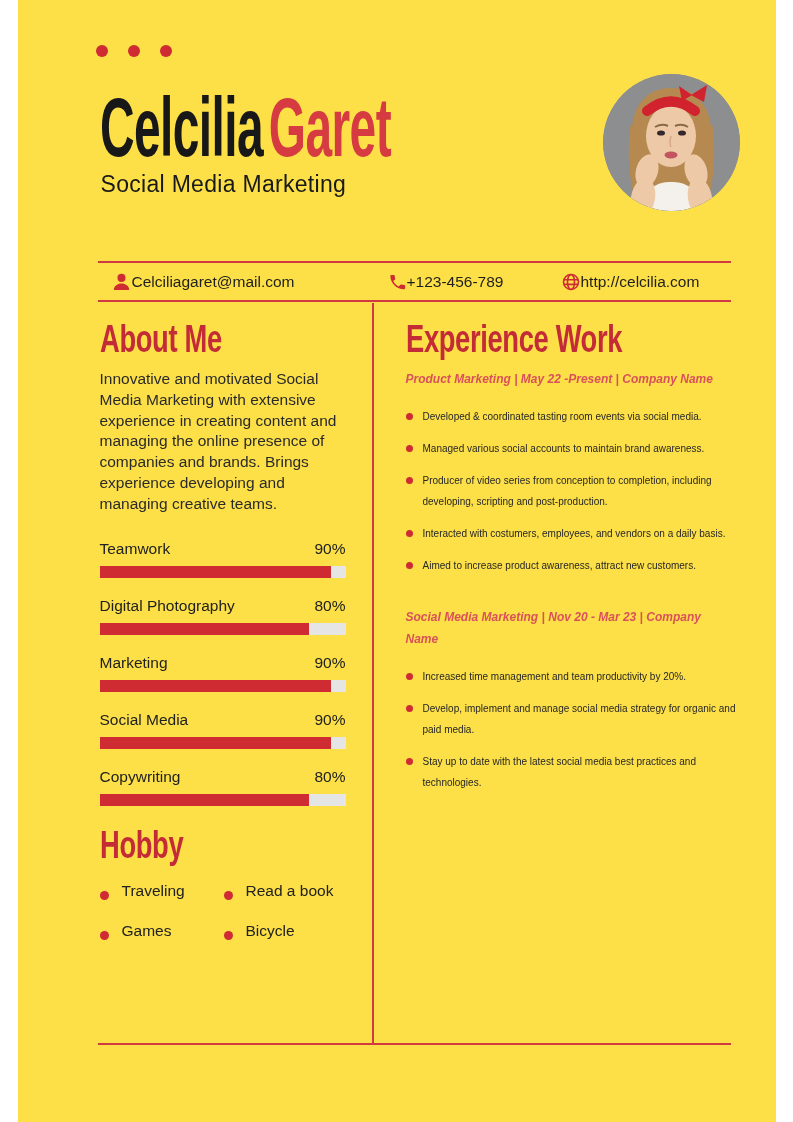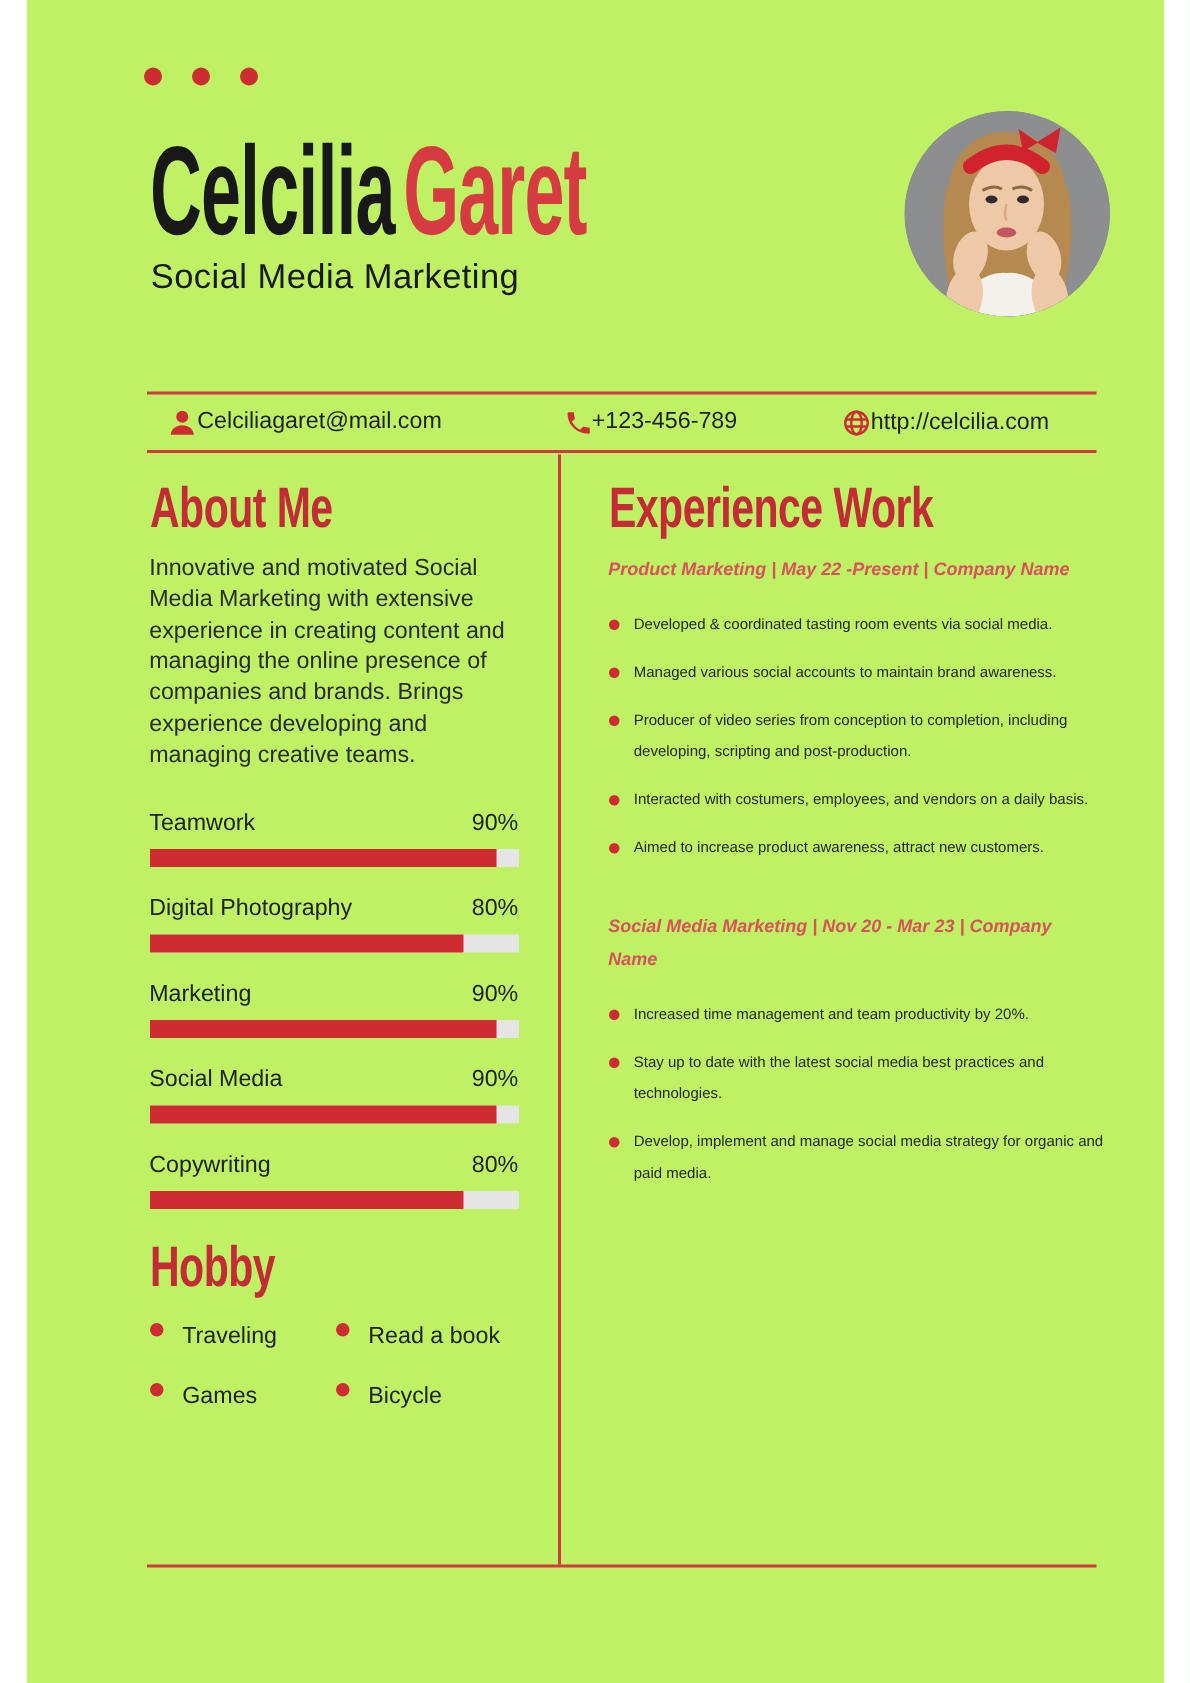"CelciliaGaret" .page { background: #bef264 -> #fde047 }
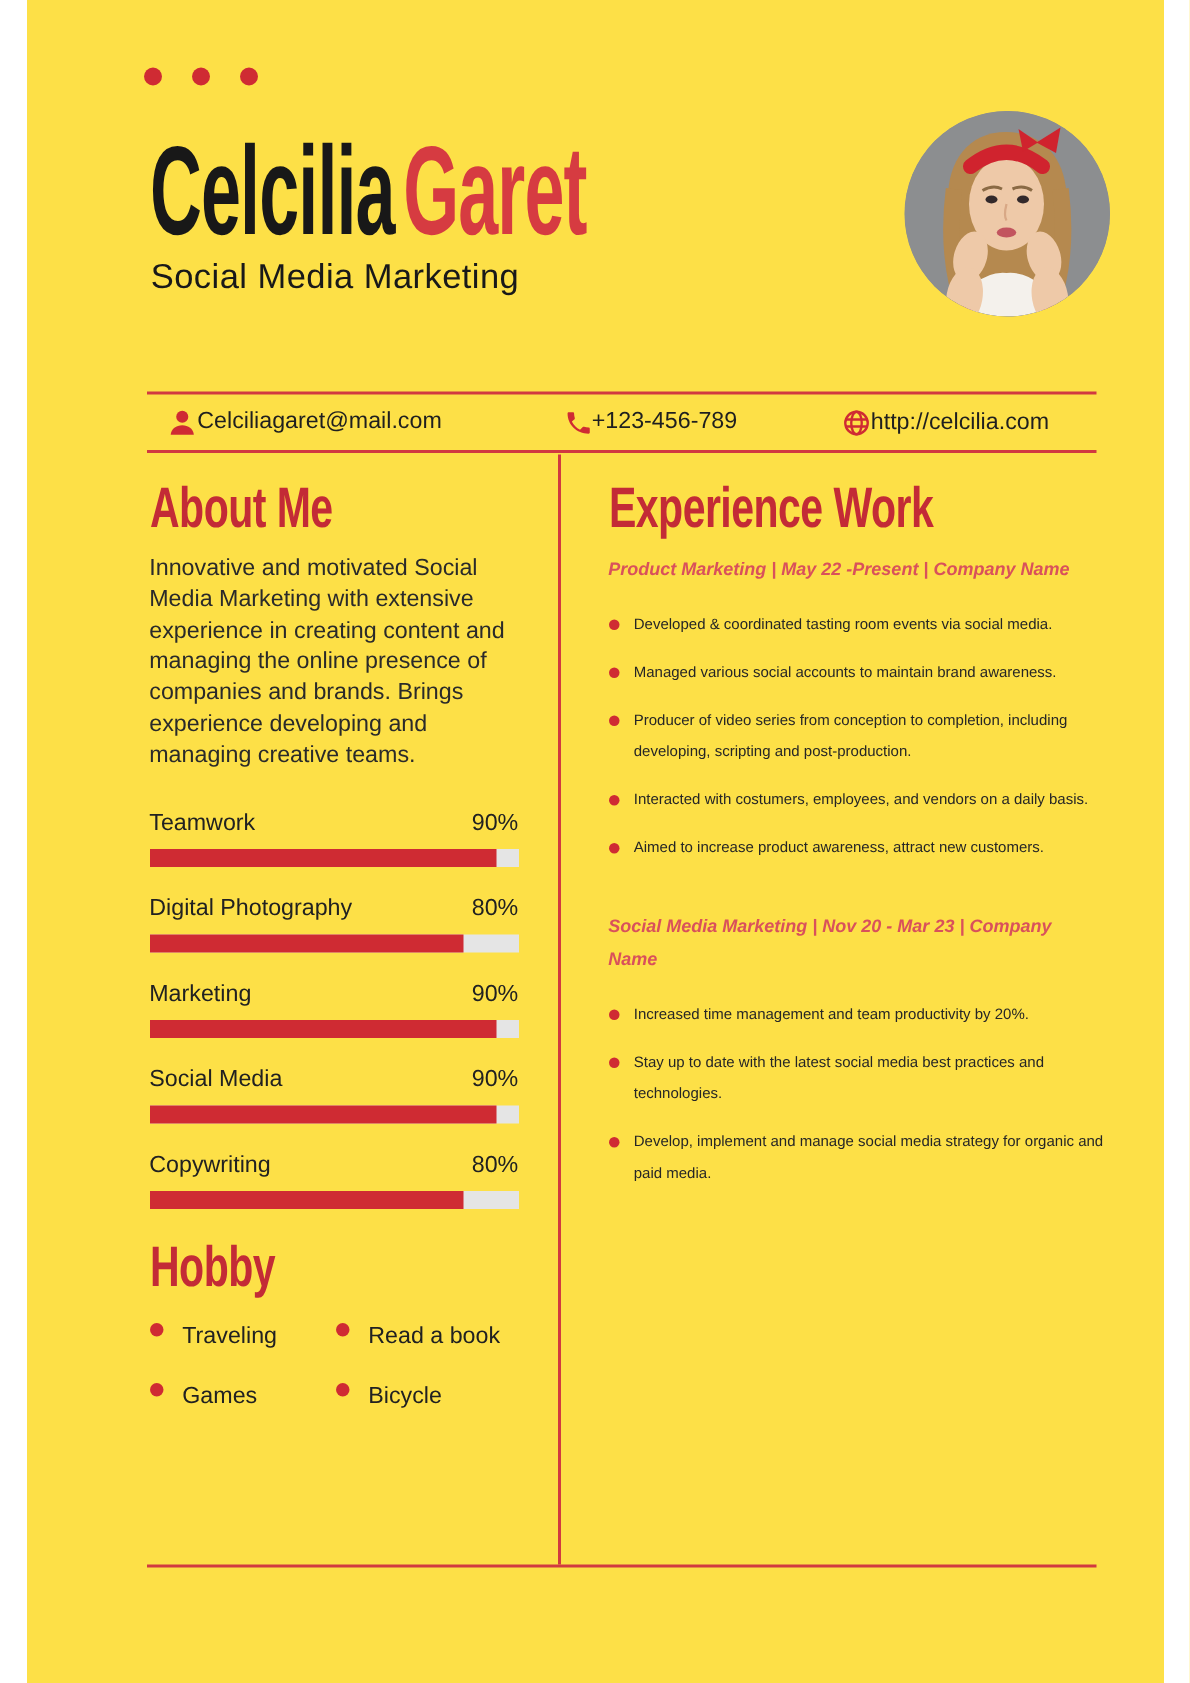"+123-456-789" .ci-phone { left: 278px -> 290px }
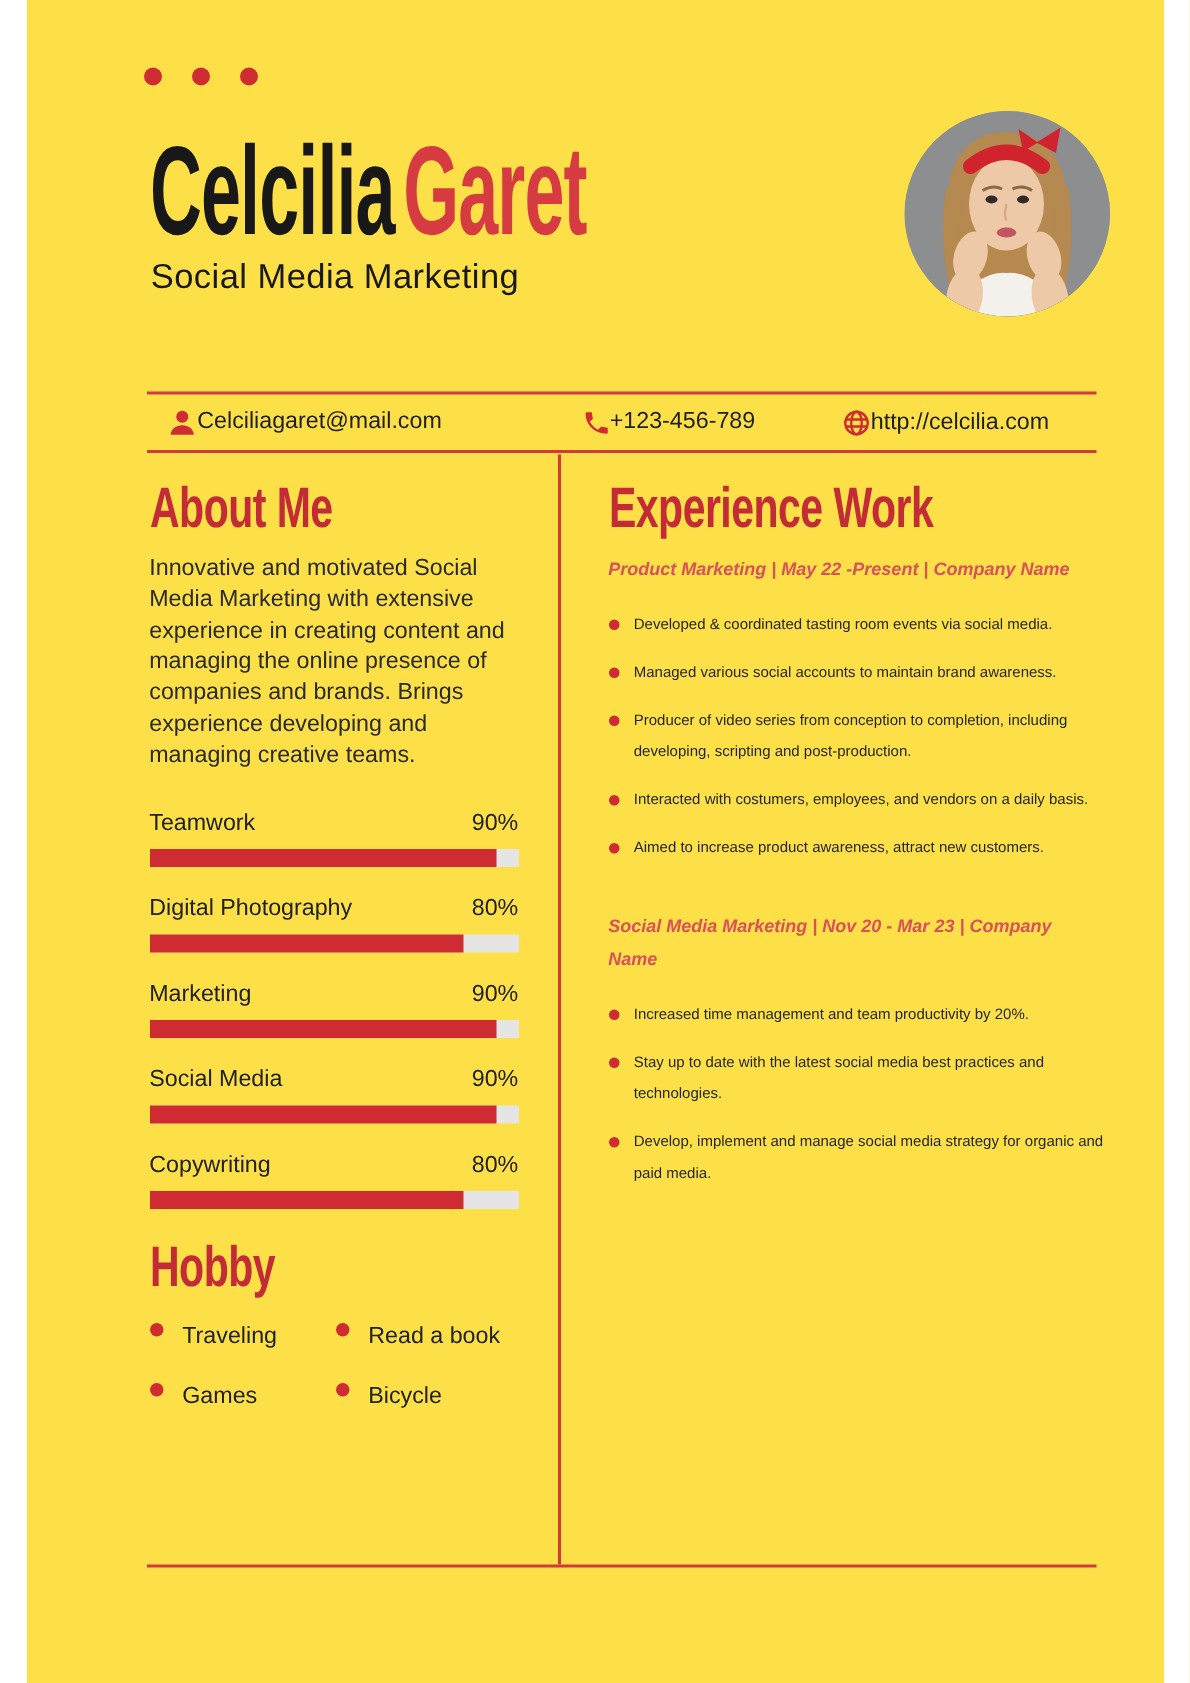"Stay up to date with" li { order: before "Develop, implement and manage social" -> after "Develop, implement and manage social" }
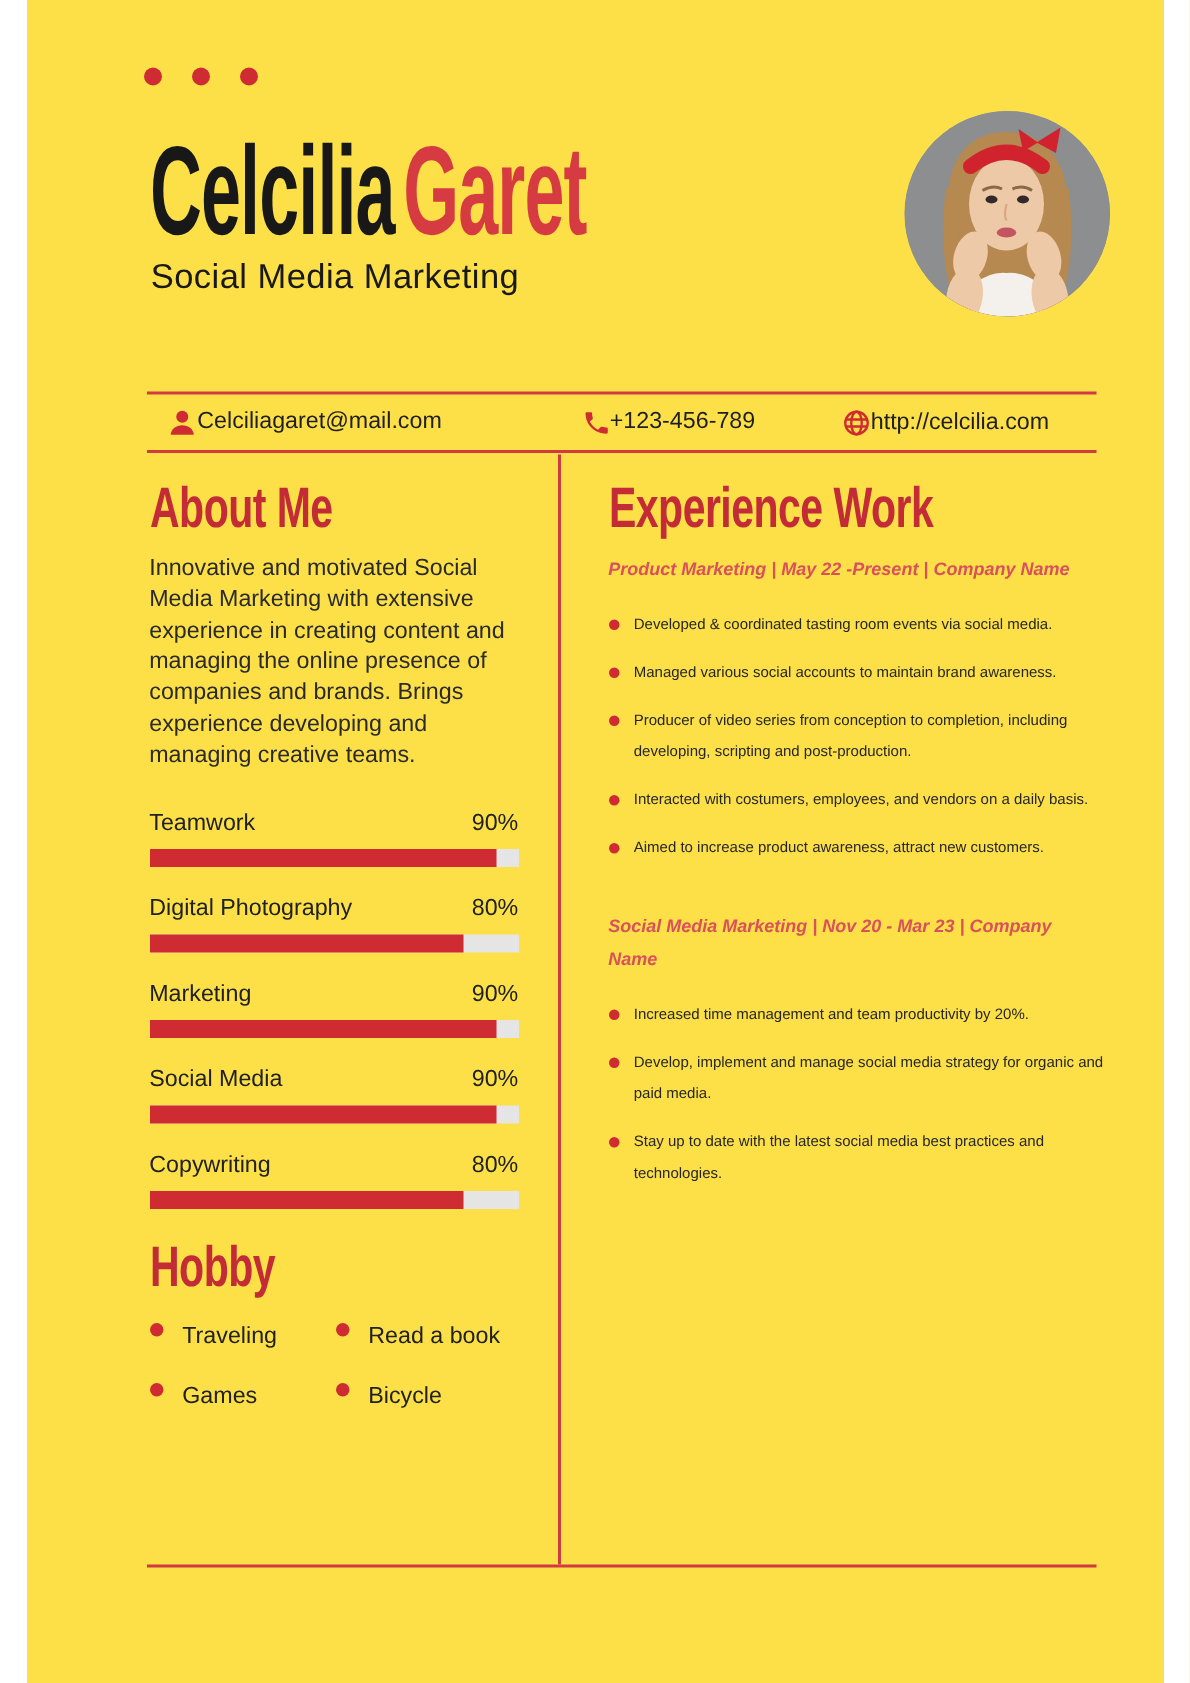"Traveling" .hobby-item { align-items: flex-start -> flex-end }
